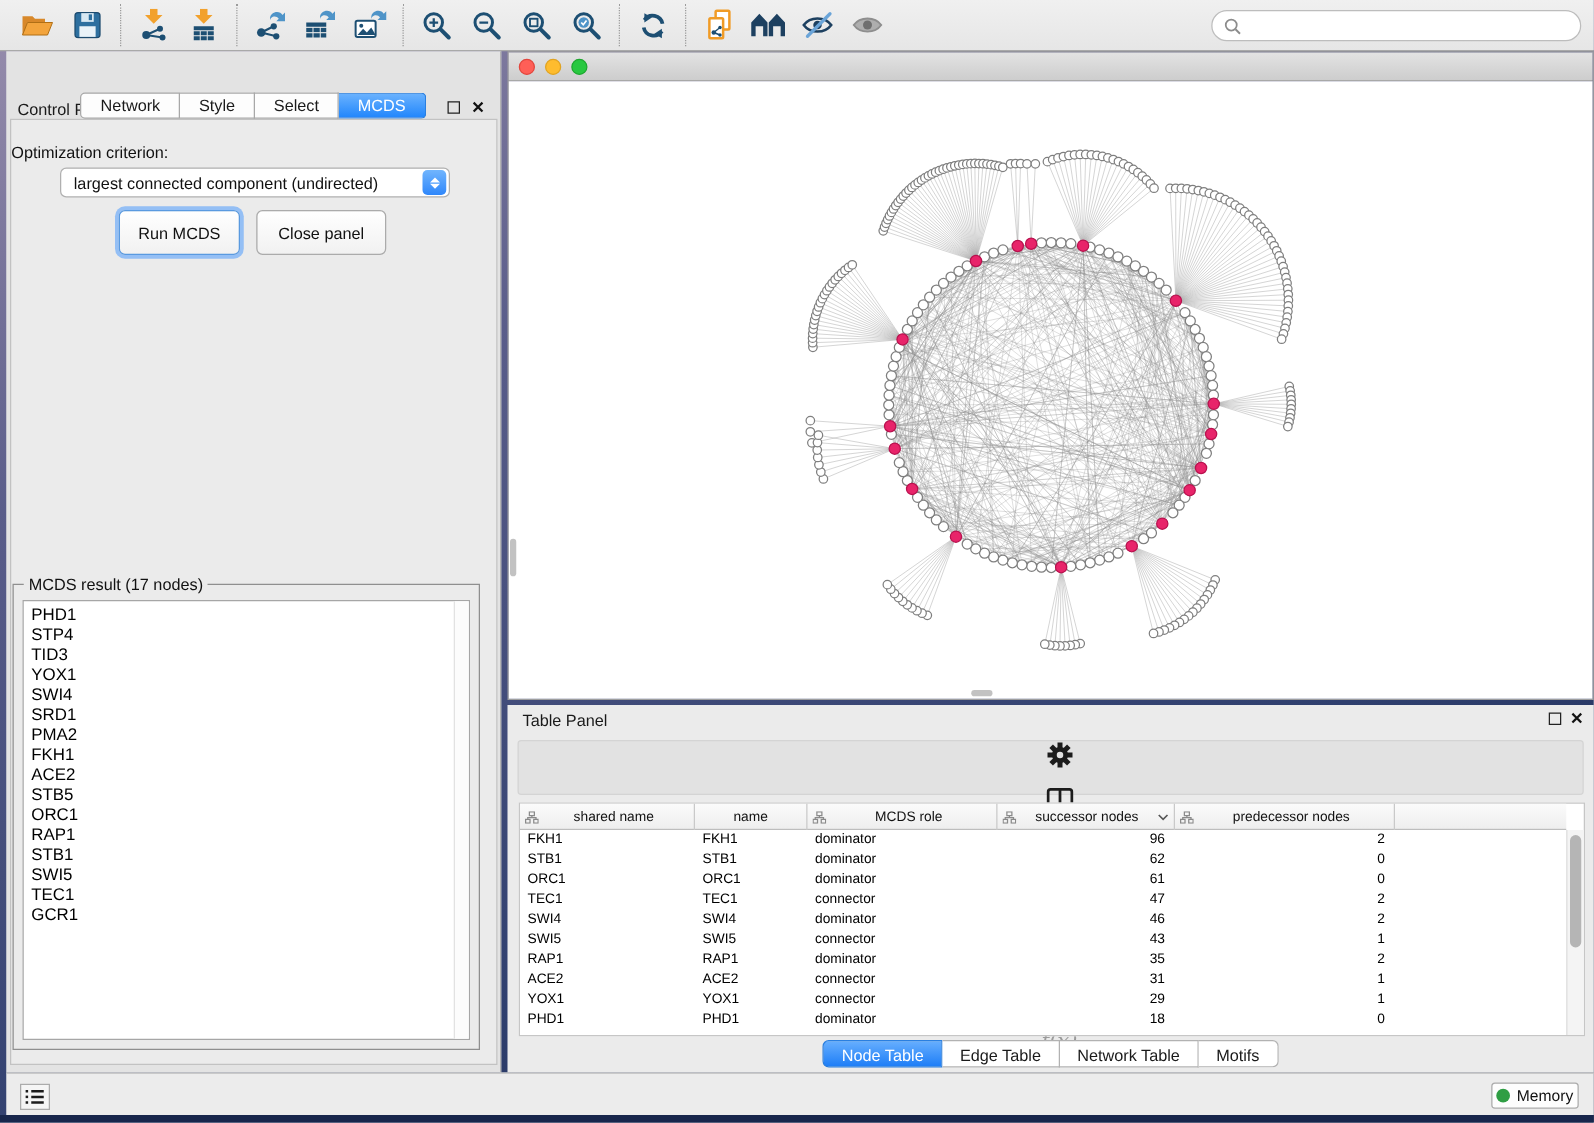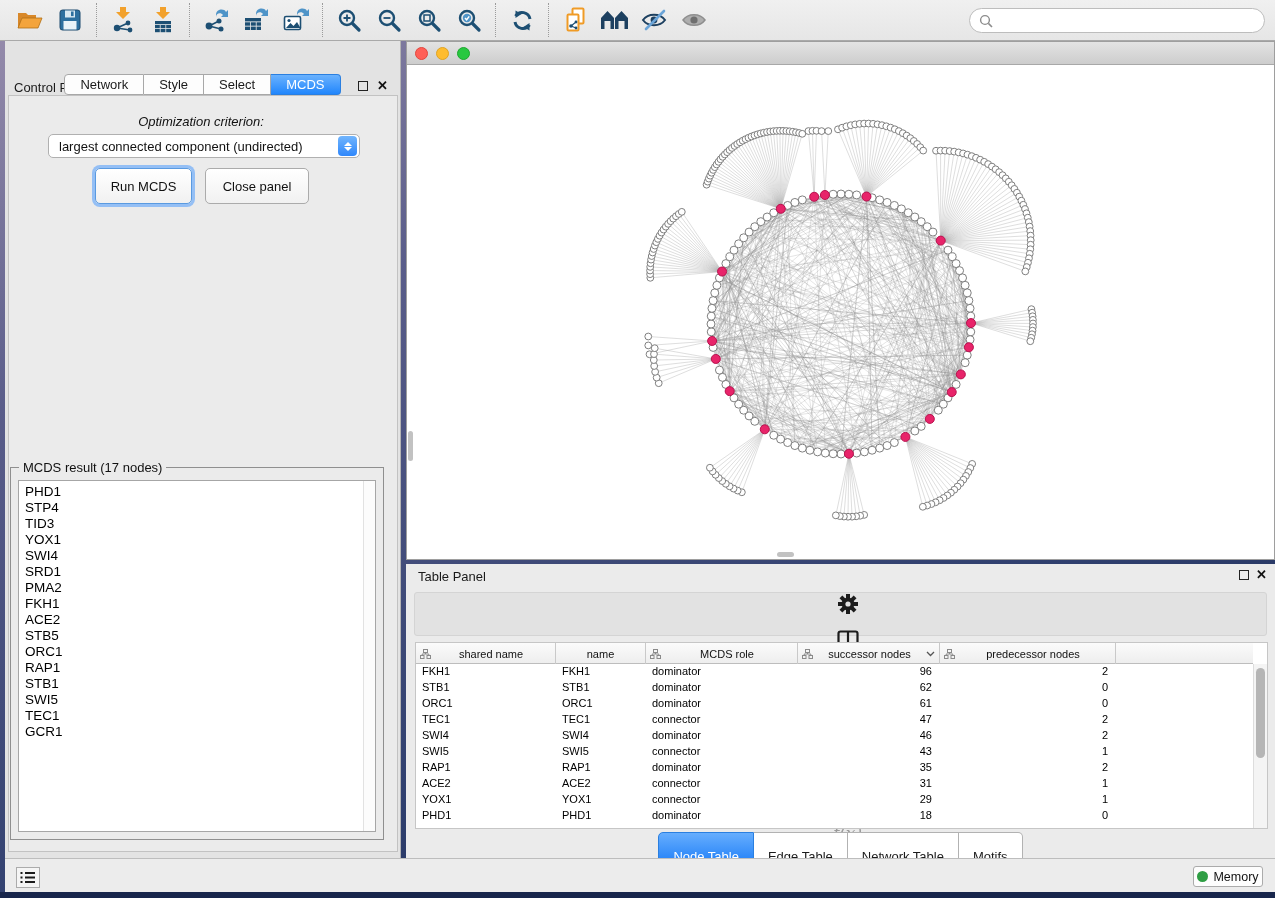"Optimization criterion:" .opt-label { font-style: italic -> none; text-align: center -> none }
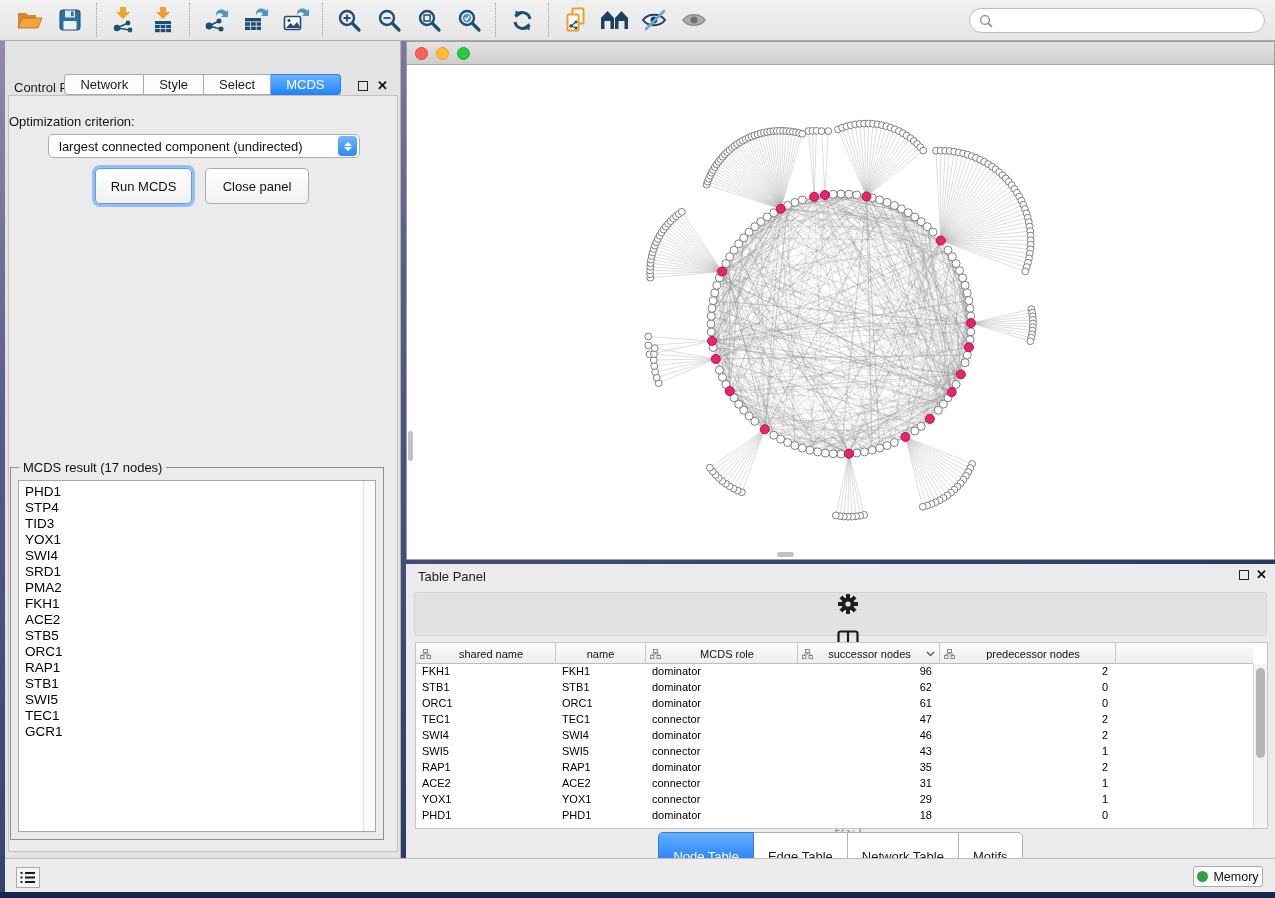"Node Table" .tp-tab { padding: 16px 14px -> 4px 14px }
